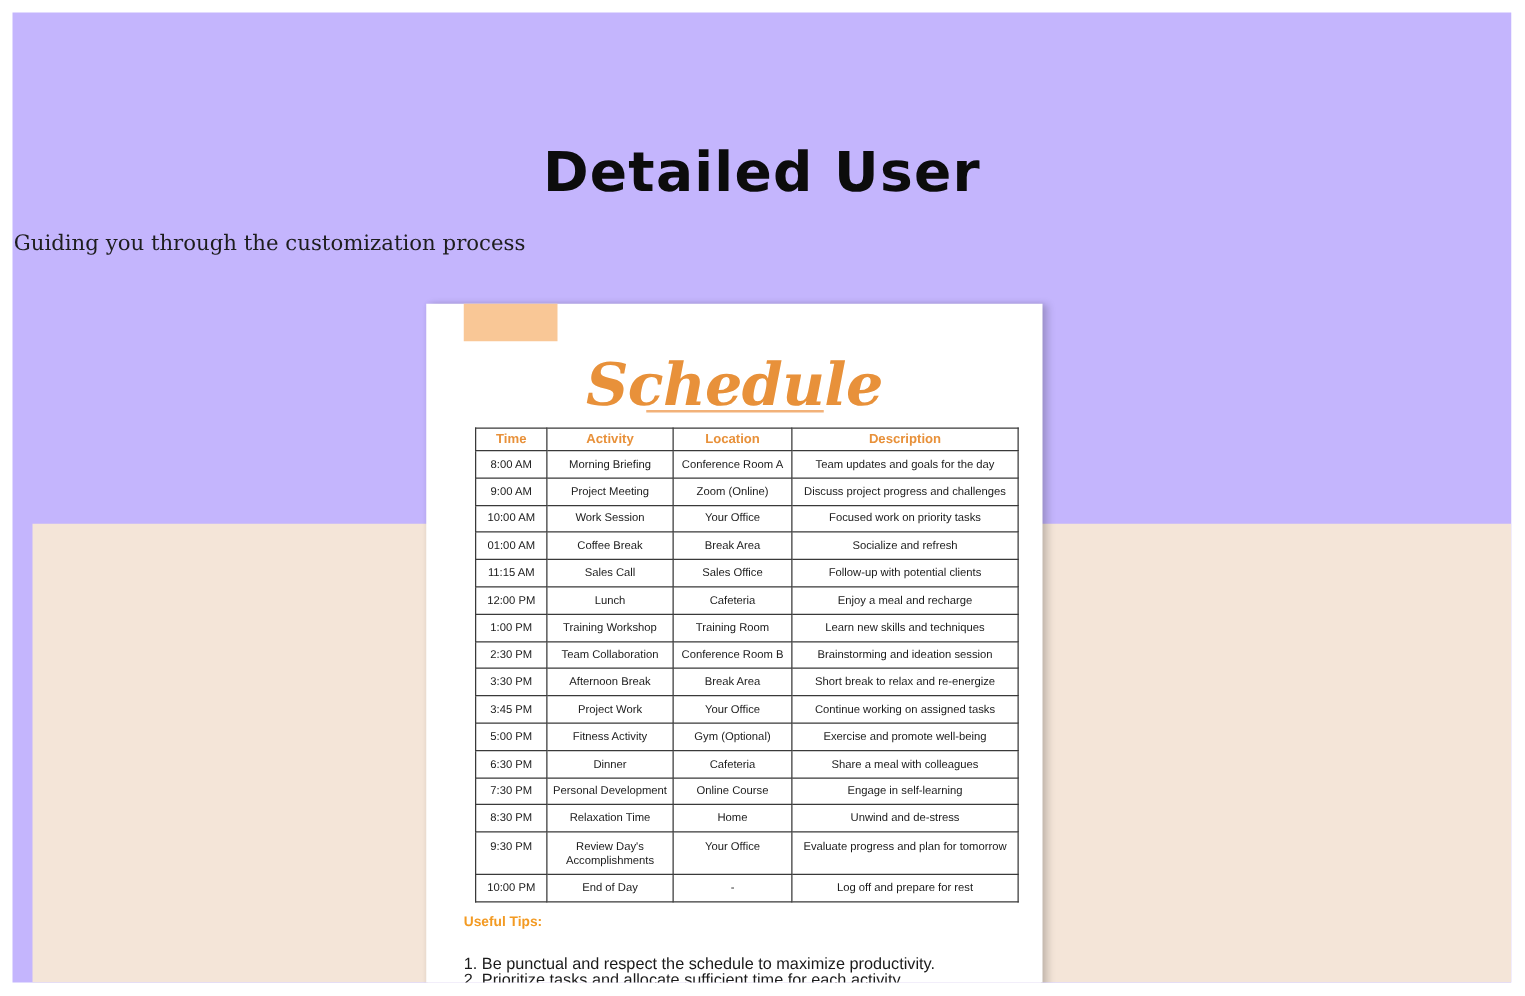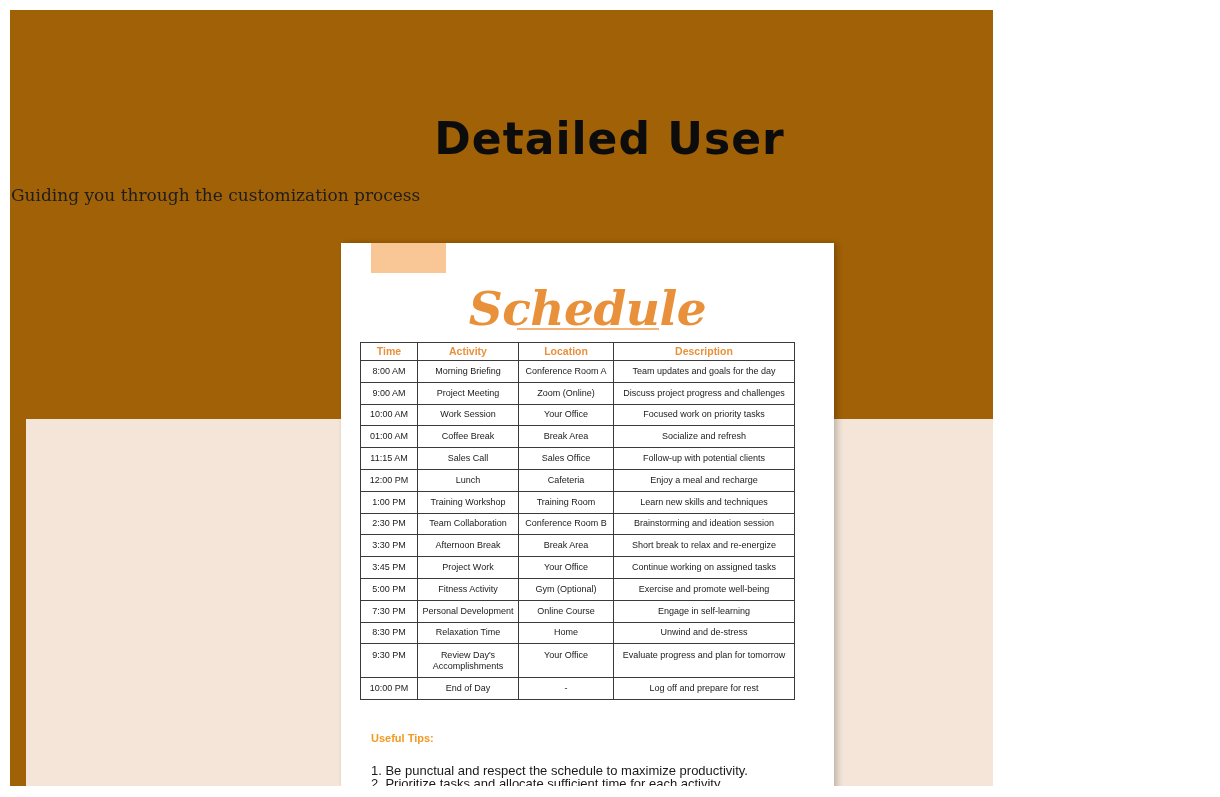"Detailed User" .frame { background: #a16207 -> #c4b5fd; width: 983px -> 1199px }
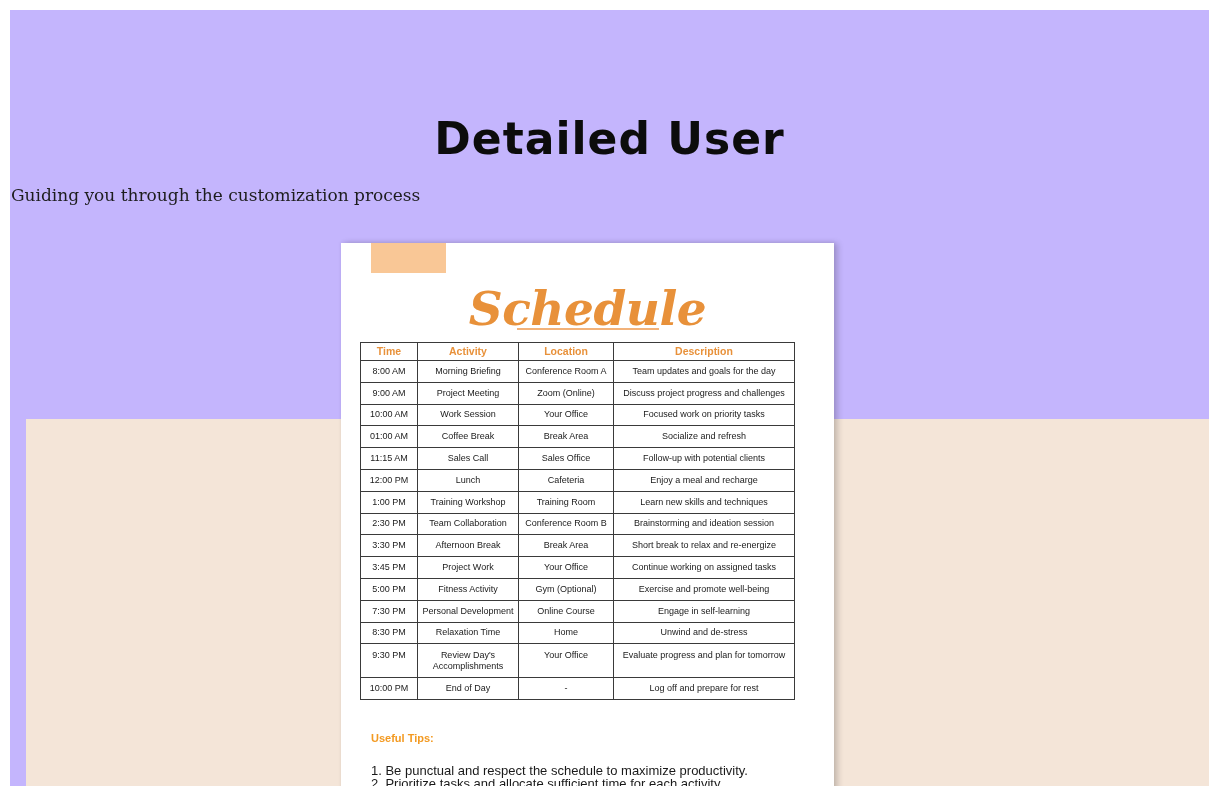"Time" table.schedule { left: 19px -> 39px }
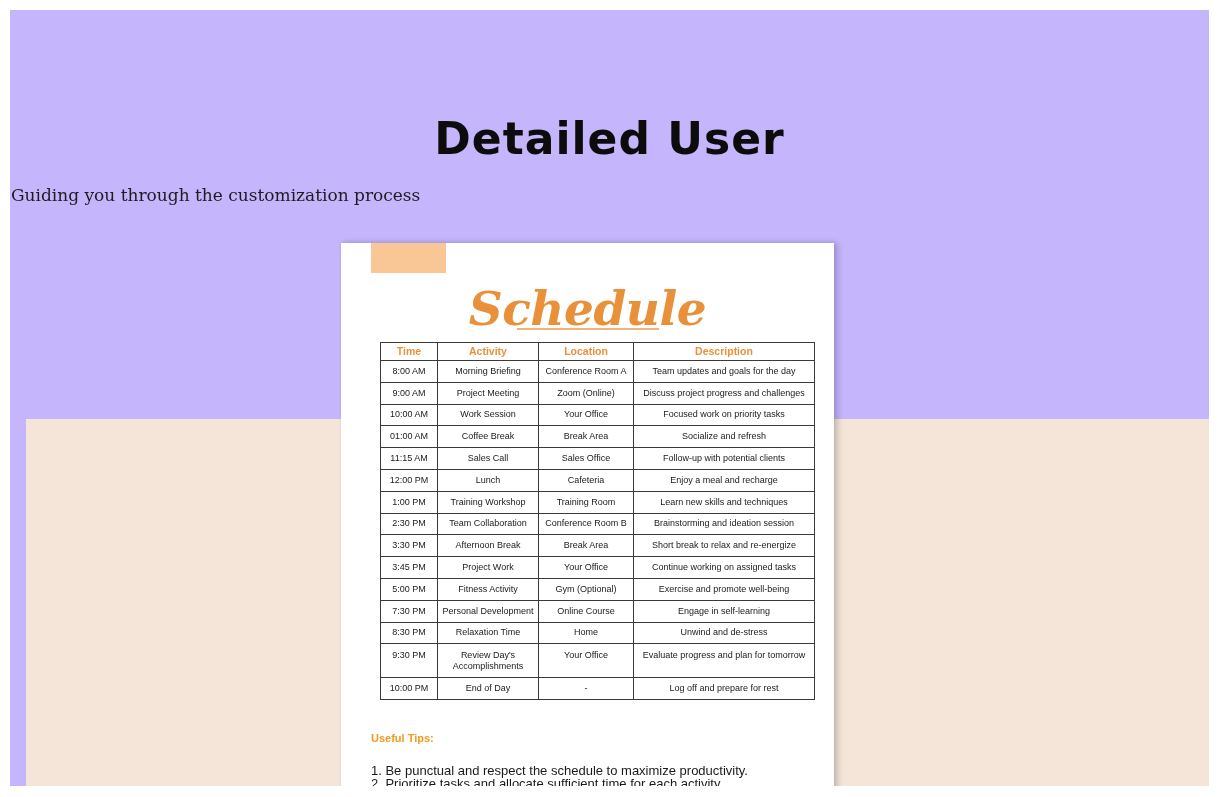"6:30 PM" tr { html: none -> <tr> <td>6:30 PM</td> <td>Dinner</td> <td>Cafeteria</td> <td>Share a meal with colleagues</td> </tr> }
